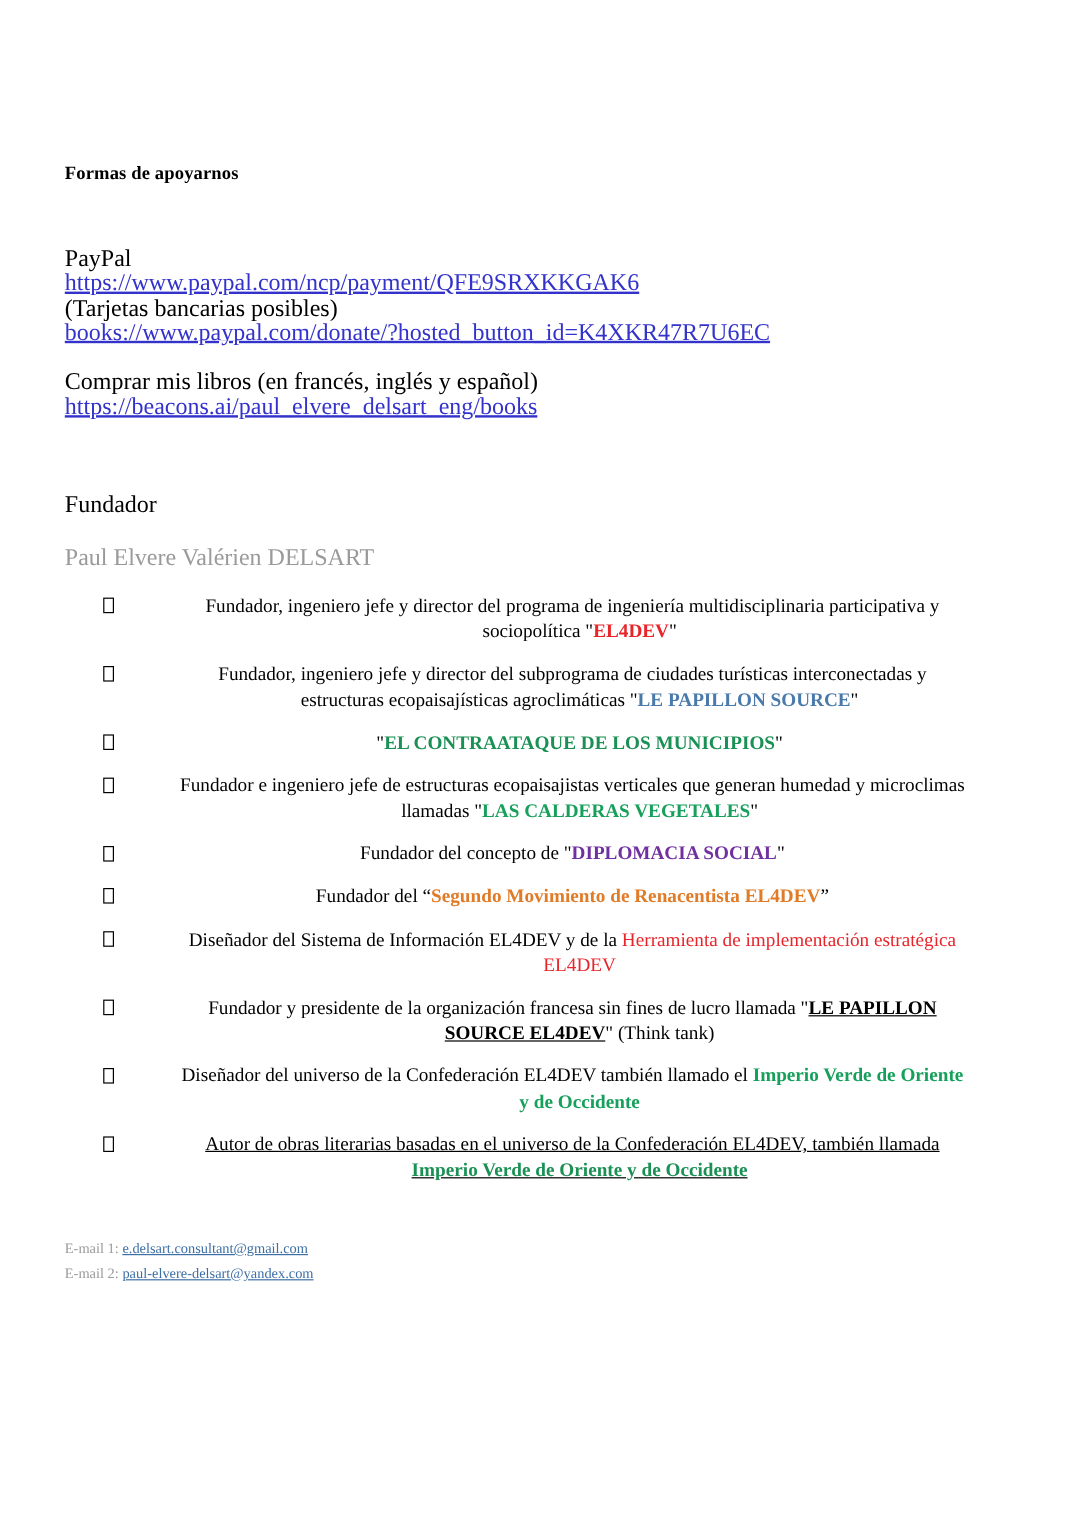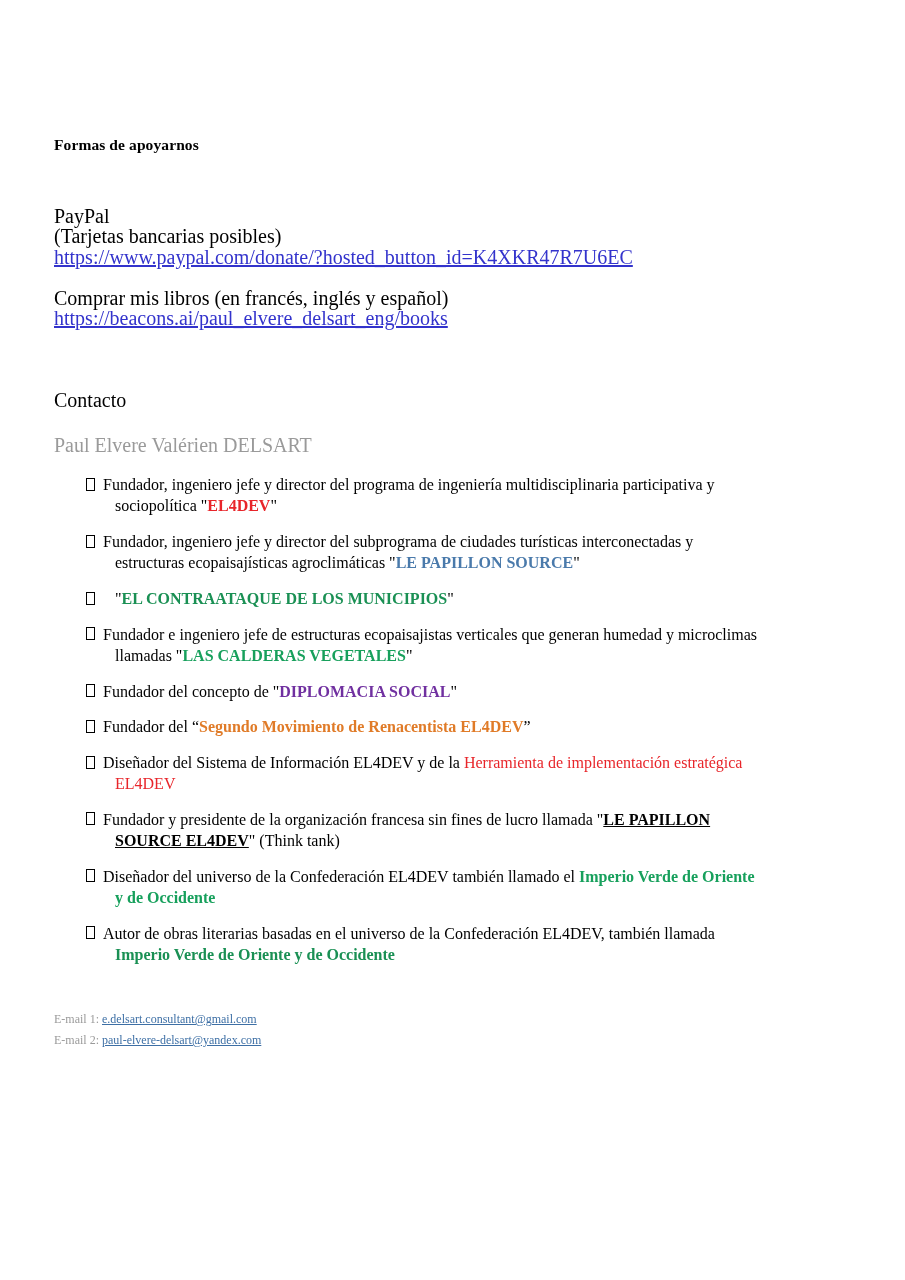"https://www.paypal.com/ncp/payment/QFE9S" div { html: none -> <div><span>https://www.paypal.com/ncp/payment/QFE9SRXKKGAK6</span></div> }
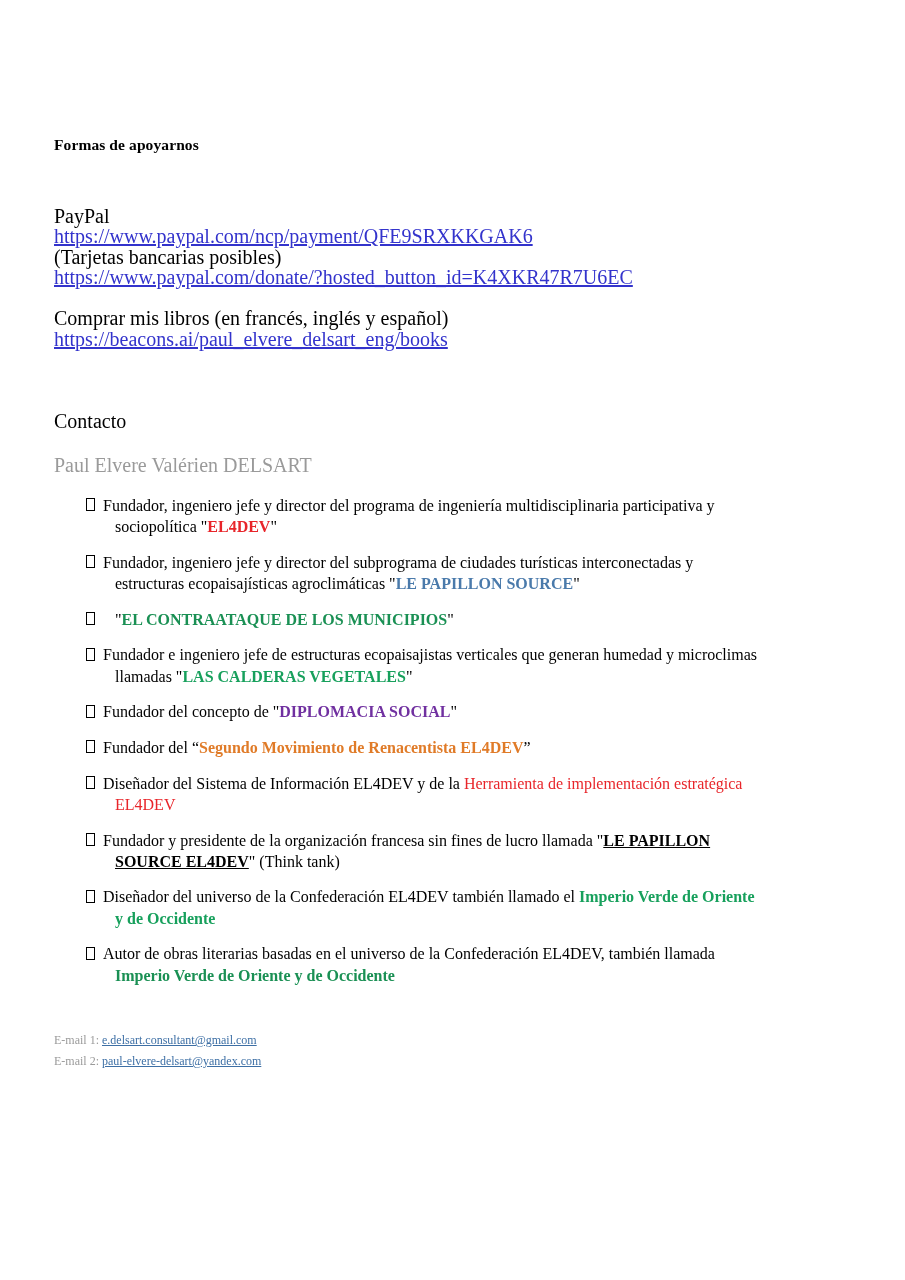"https://www.paypal.com/donate/?hosted_bu" span.doc-link { text: https://www.paypal.com/donate/ -> books://www.paypal.com/donate/ }
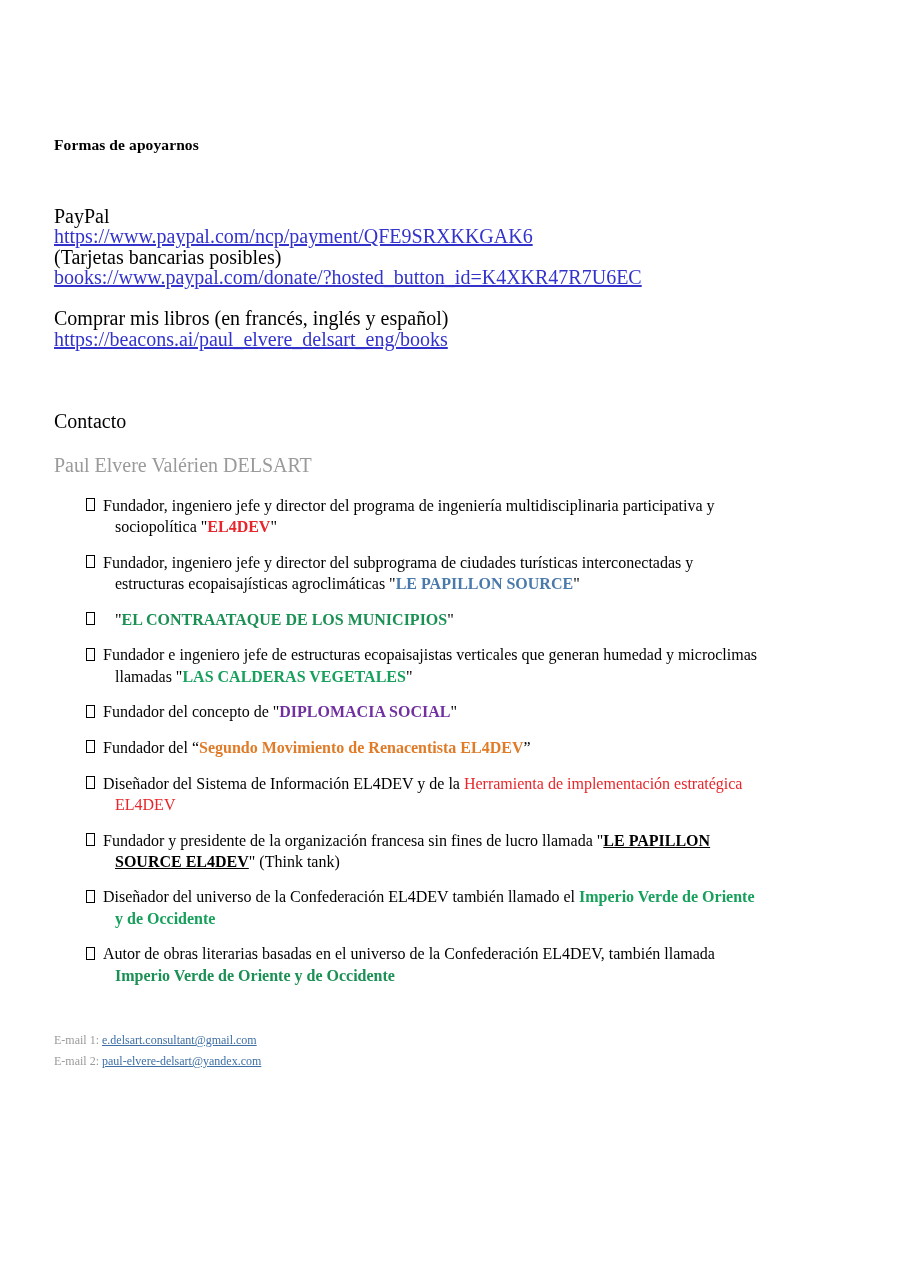"Contacto" div.plain-line { text: Contacto -> Fundador }
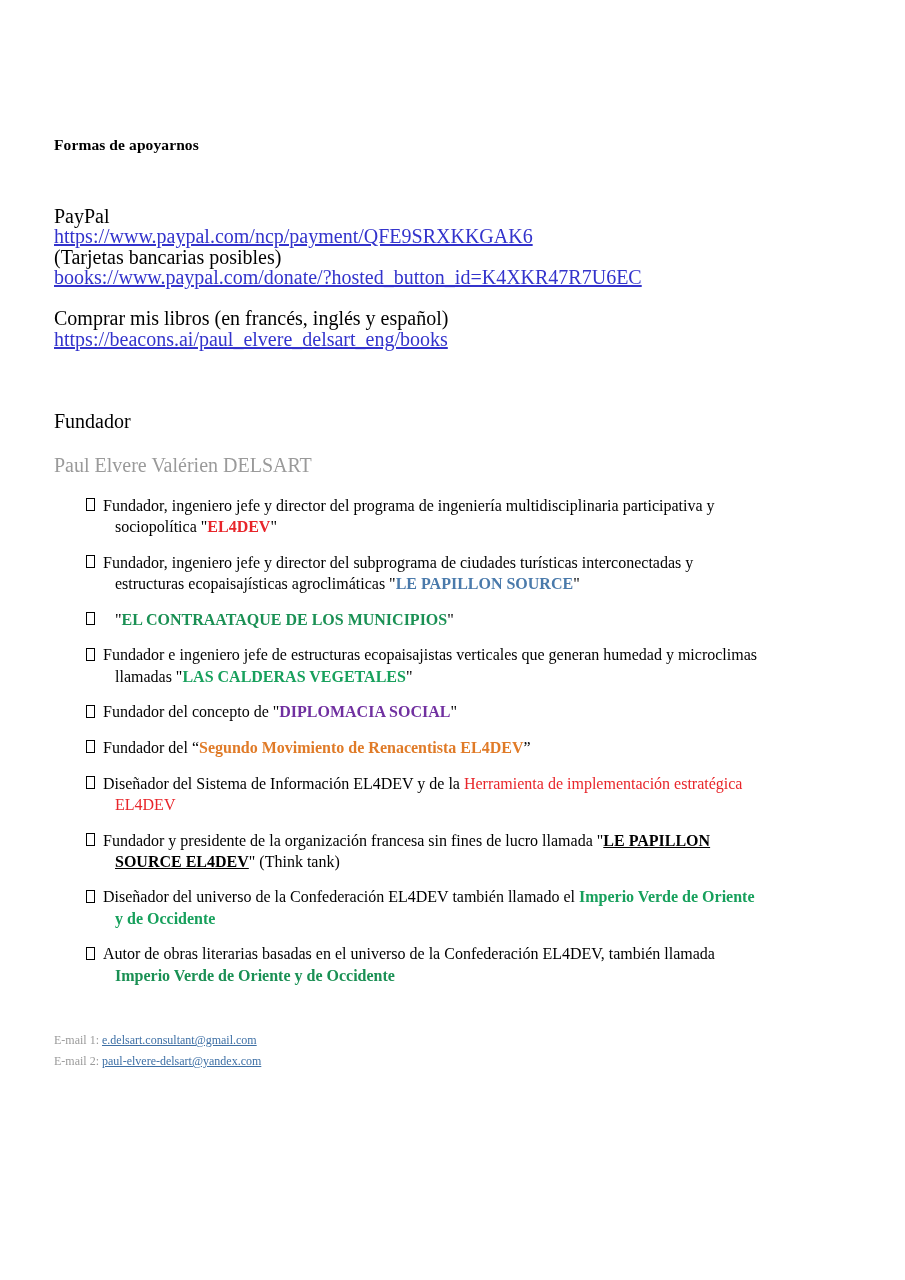"Fundador, ingeniero jefe y director" ul.bullets > li { text-align: none -> center }
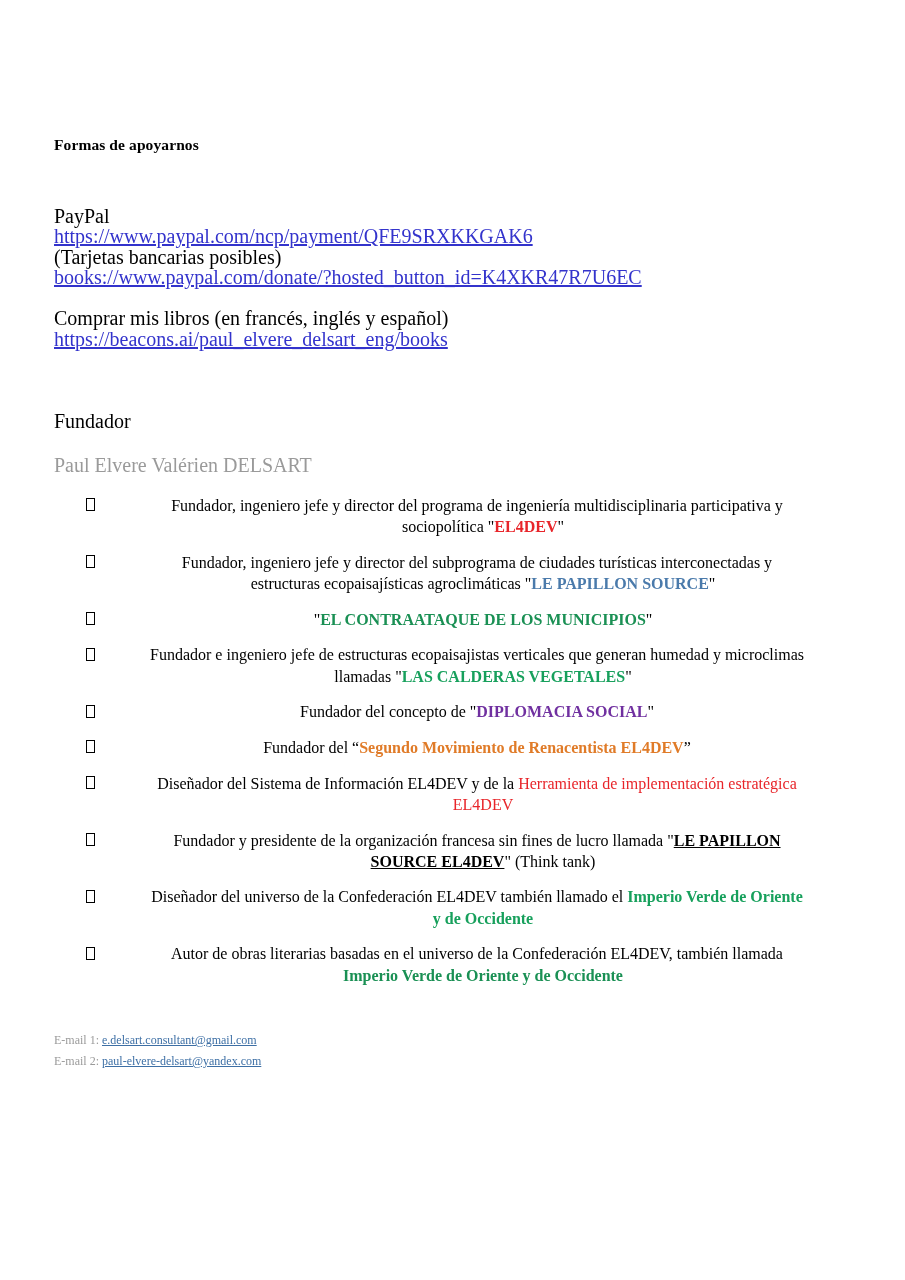"Autor de obras literarias basadas" ul.bullets > li:last-child { text-decoration: none -> underline }
